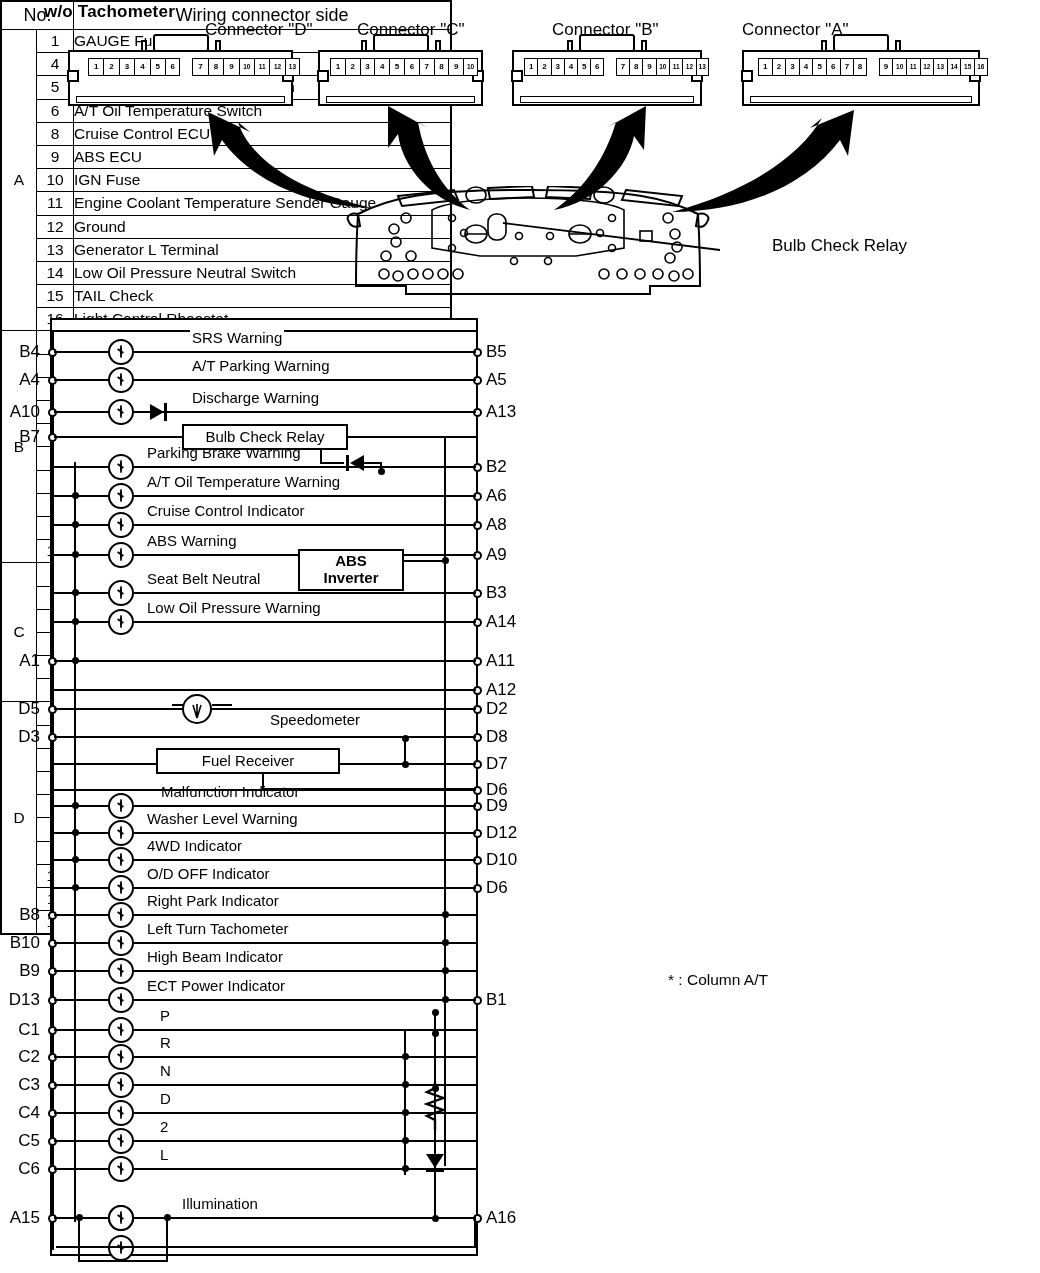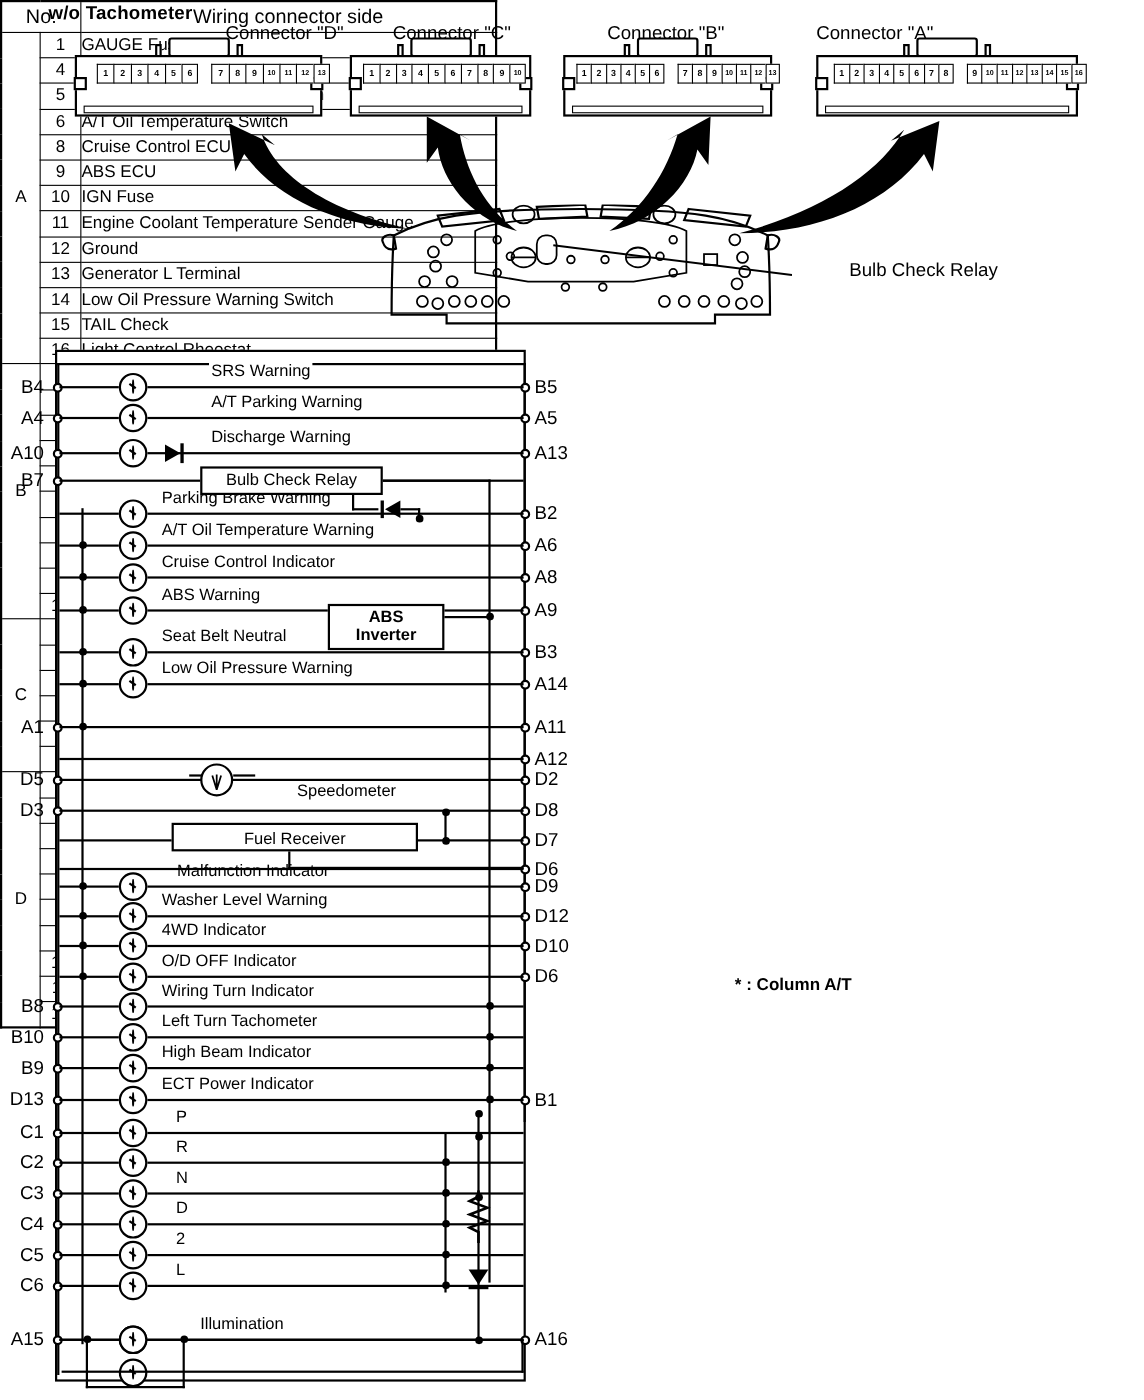"Low Oil Pressure Warning Switch" td.desc { text: Warning -> Neutral }
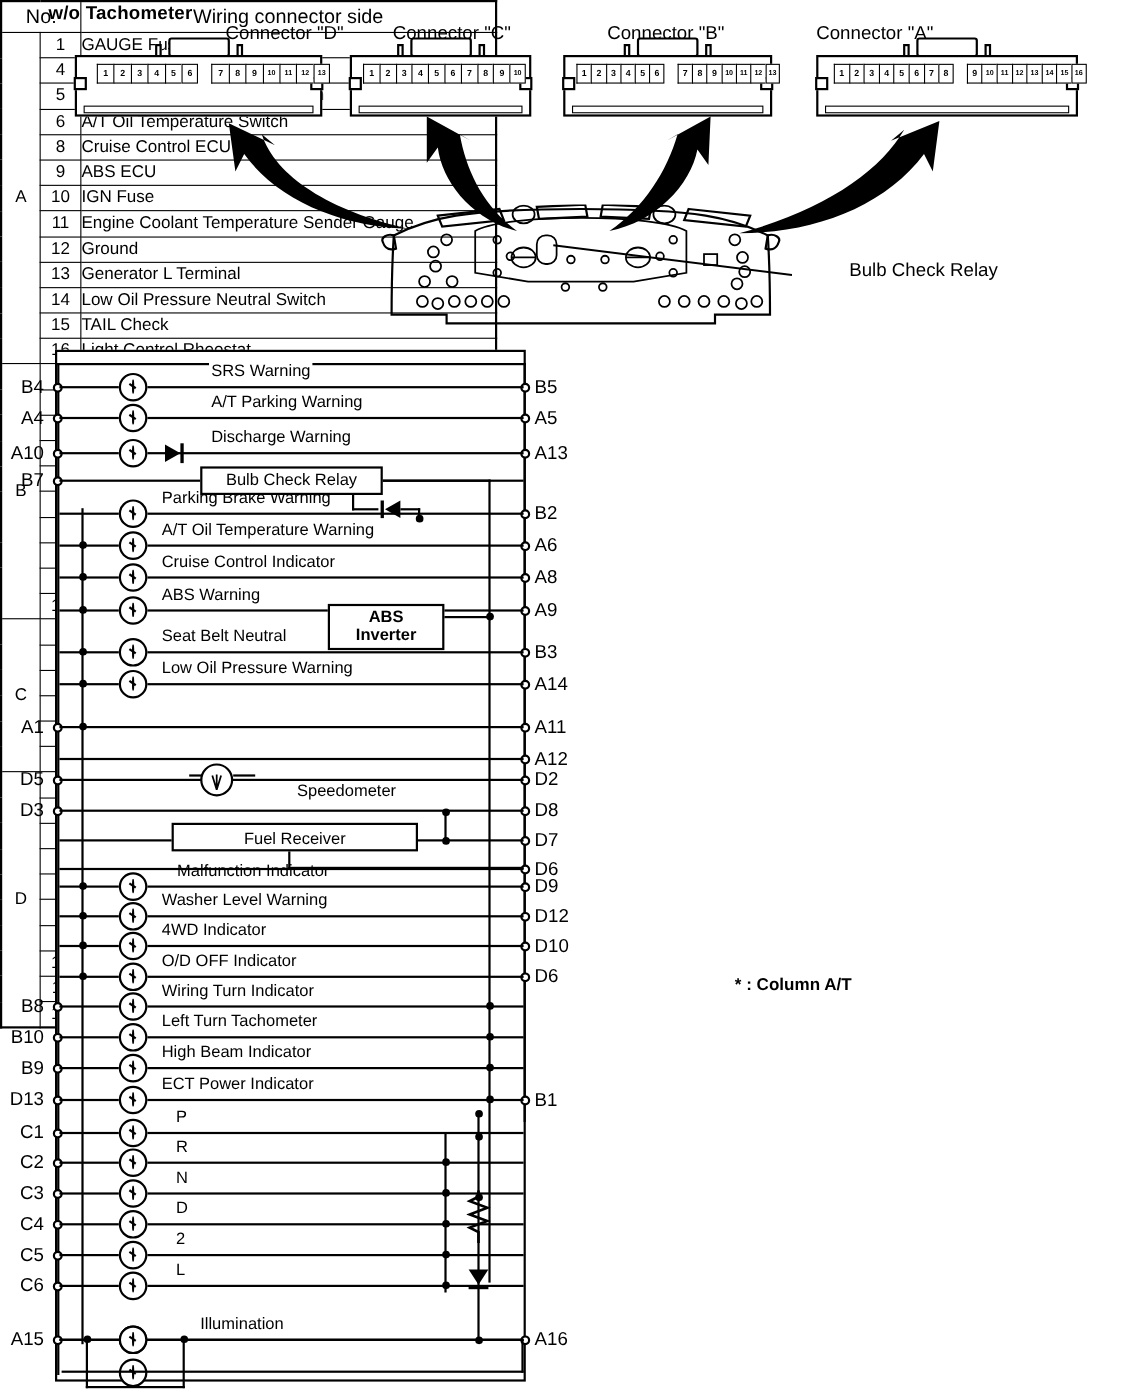"Fuel Receiver" div.box { justify-content: flex-end -> none; width: 224px -> 184px }
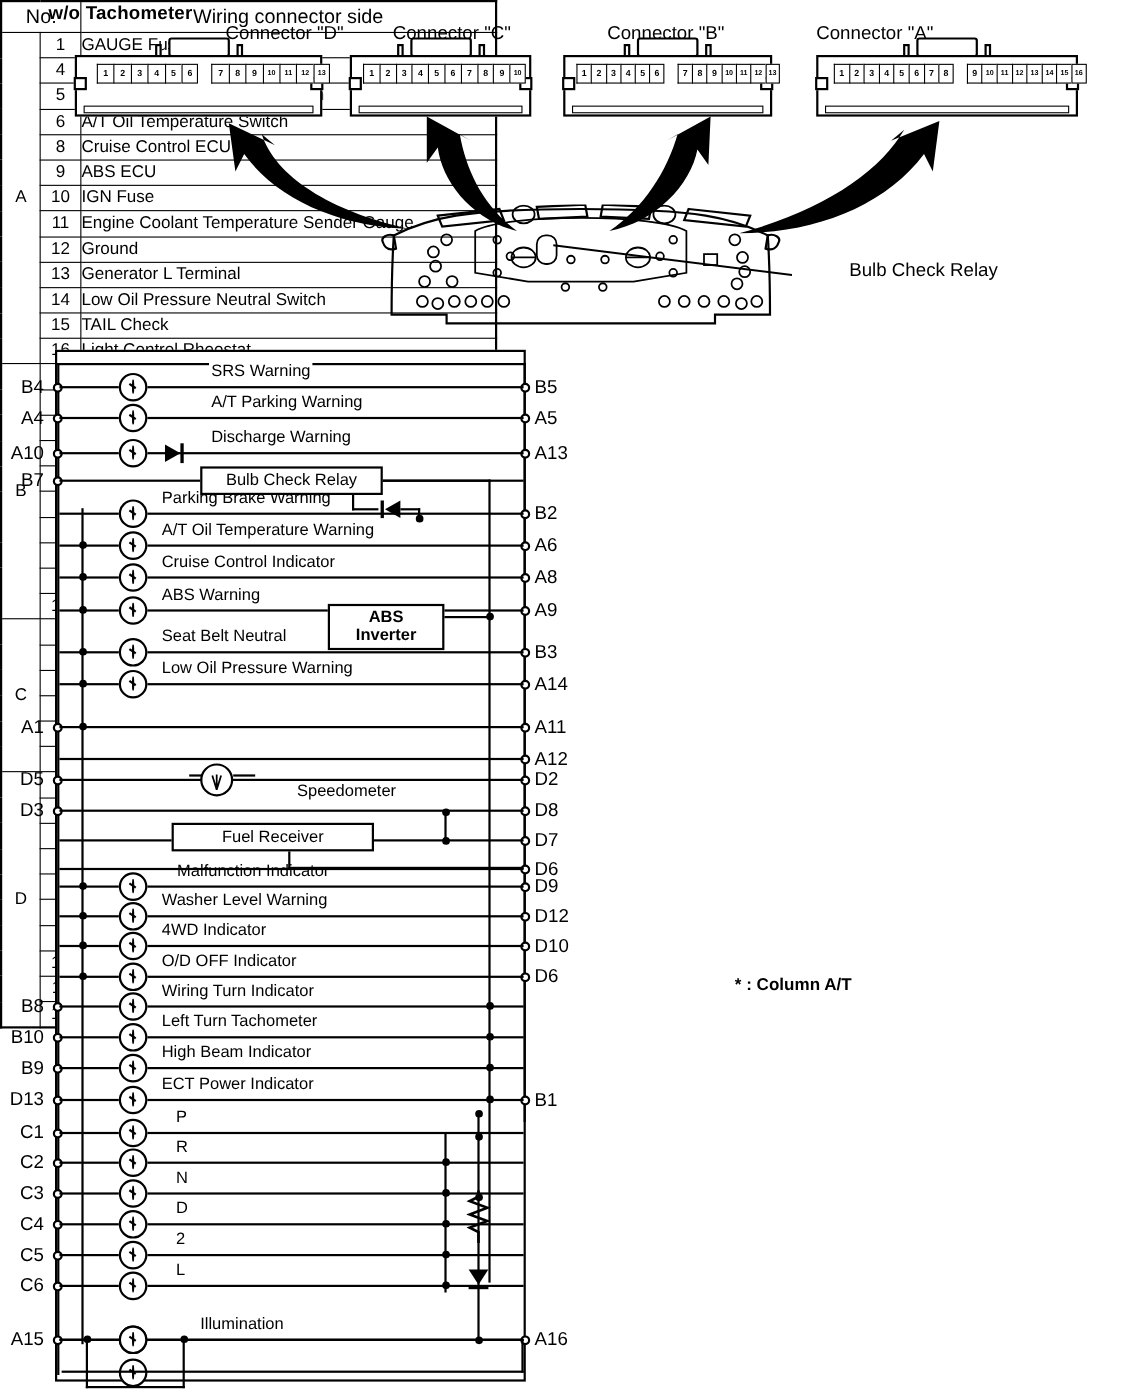"Wiring Turn Indicator" div.clab { text: Wiring Turn -> Right Park }
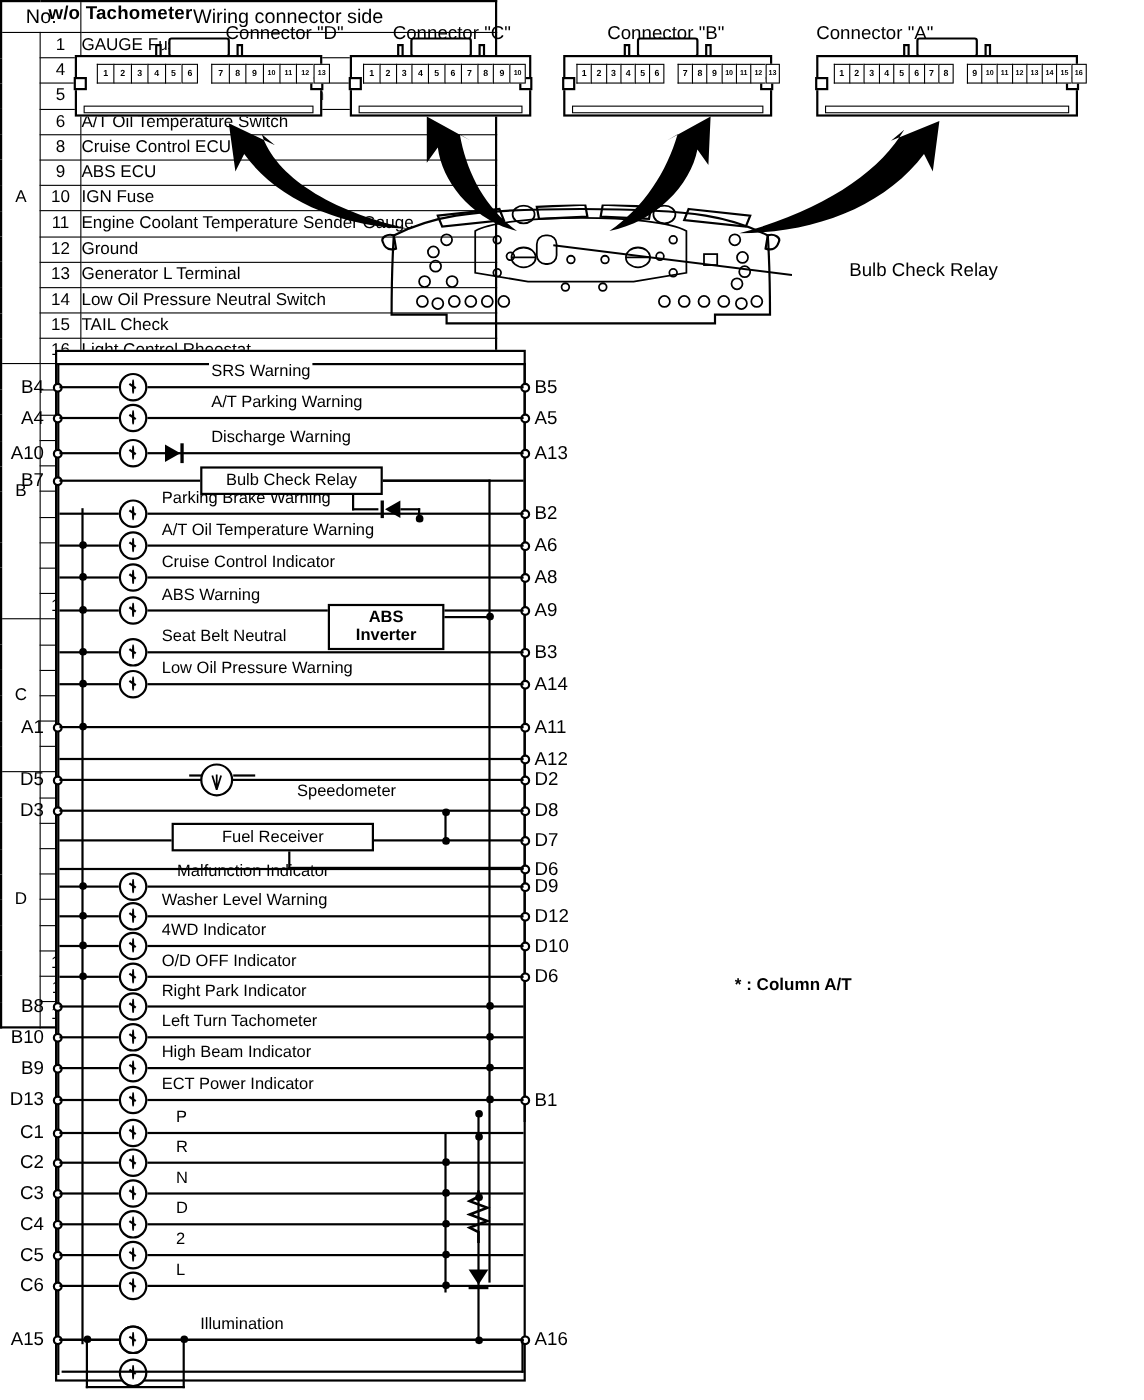"* : Column A/T" div.abs { font-weight: bold -> none; top: 887px -> 971px }
